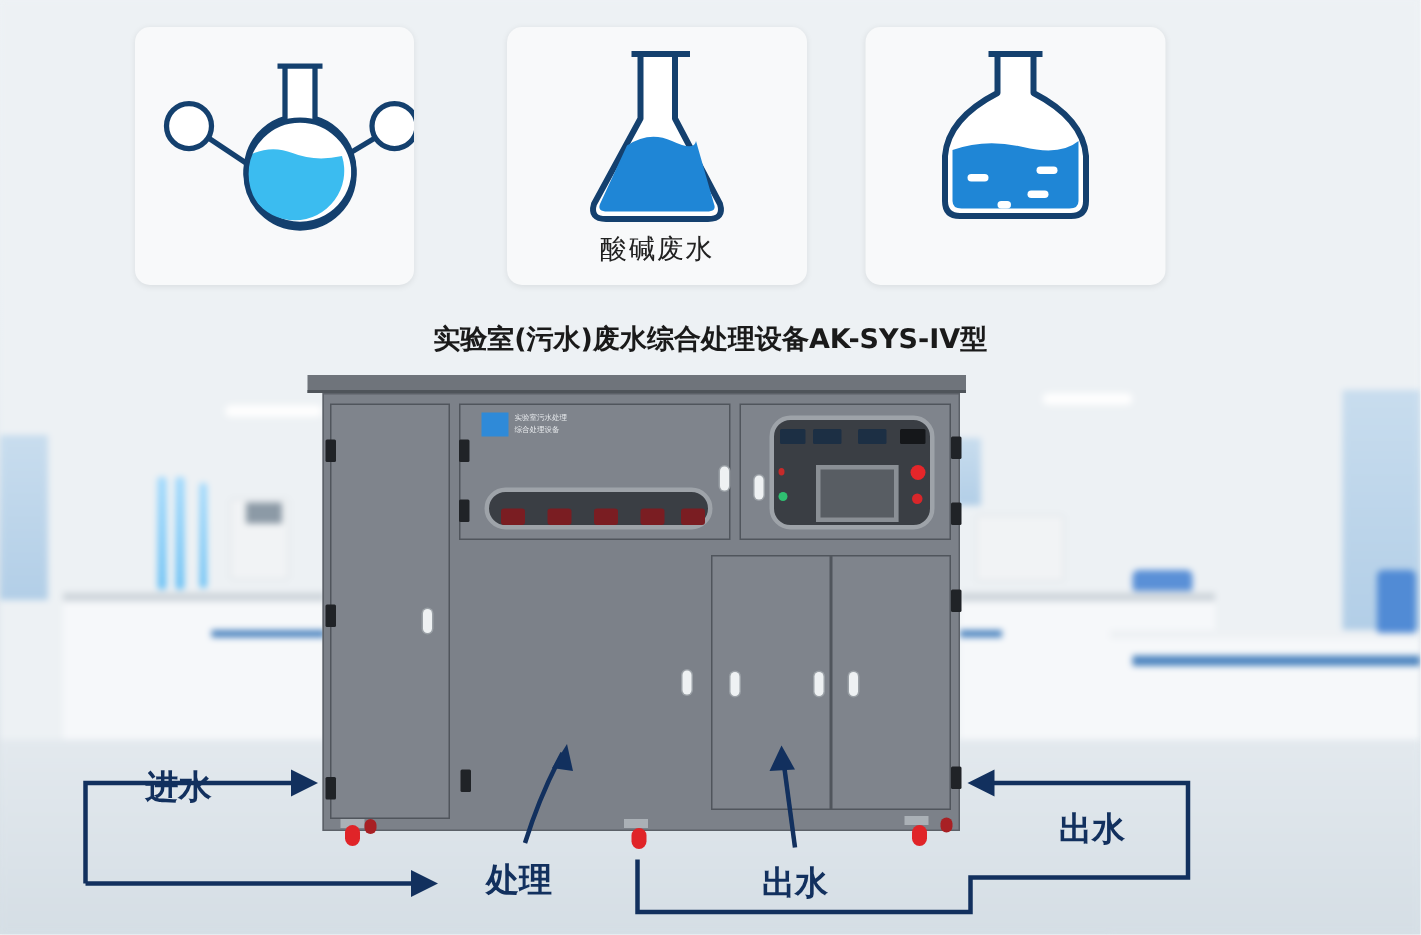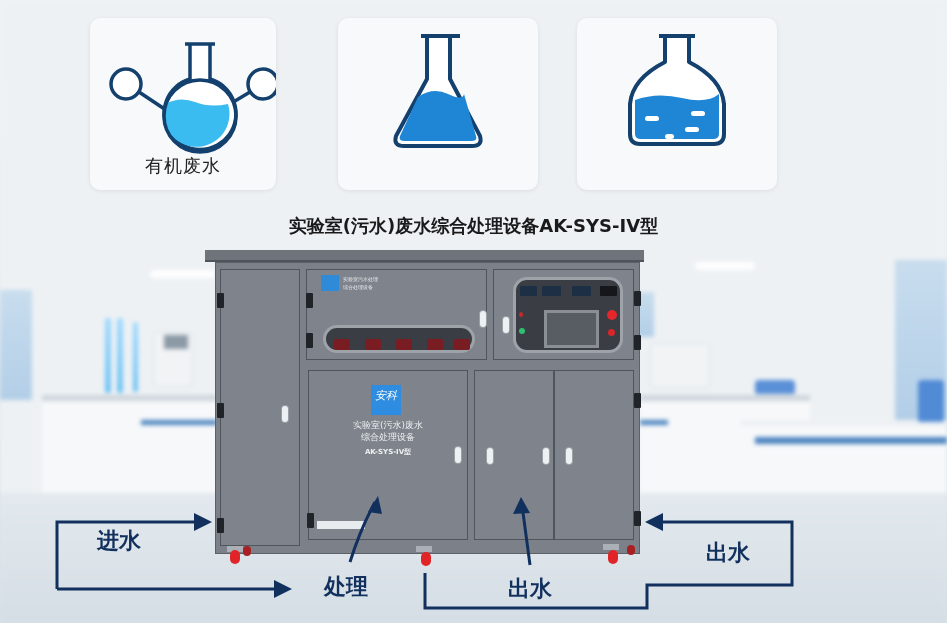"有机废水" div.label { html: <div>有机废水</div> -> none }
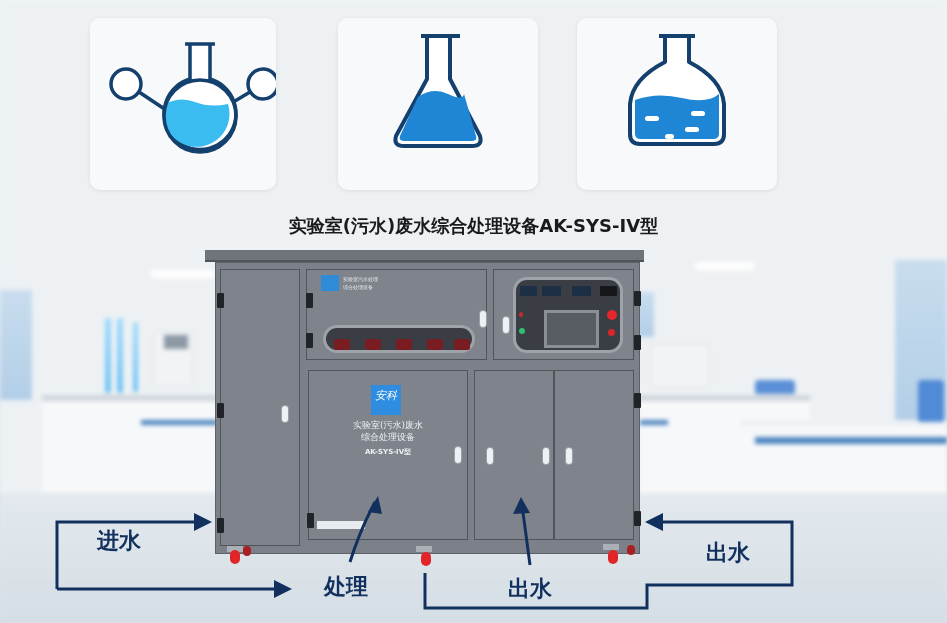"酸碱废水" div.label { html: none -> <div>酸碱废水</div> }
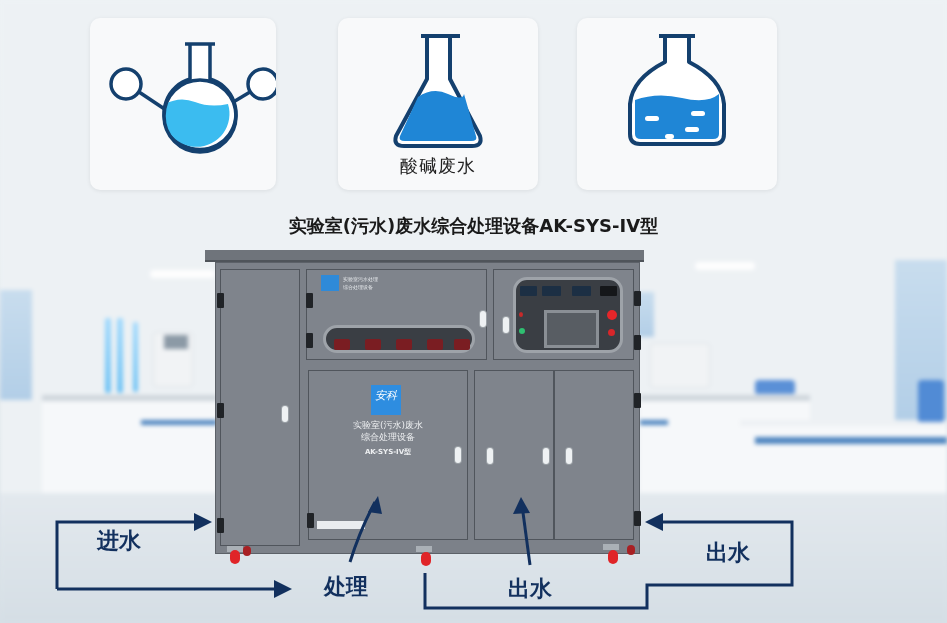"安科" div.panel { html: <div> <div>安科</div> <div>实验室(污水)废水</div> <div>综合处理设备</div> <div>AK-SYS-IV型</div> <div></div> </div> -> none }
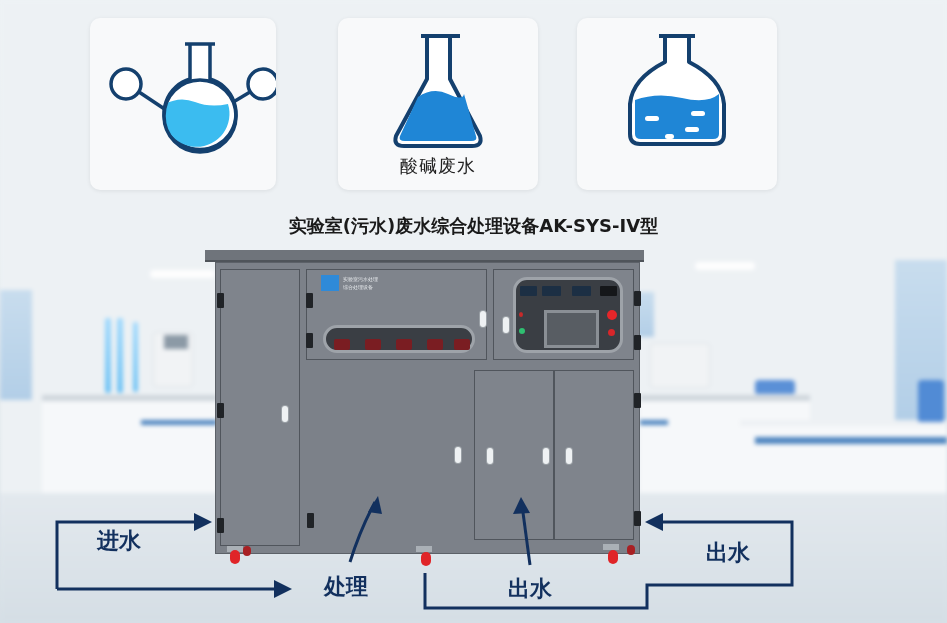"进水" div.flow-label { top: 526px -> 510px }
